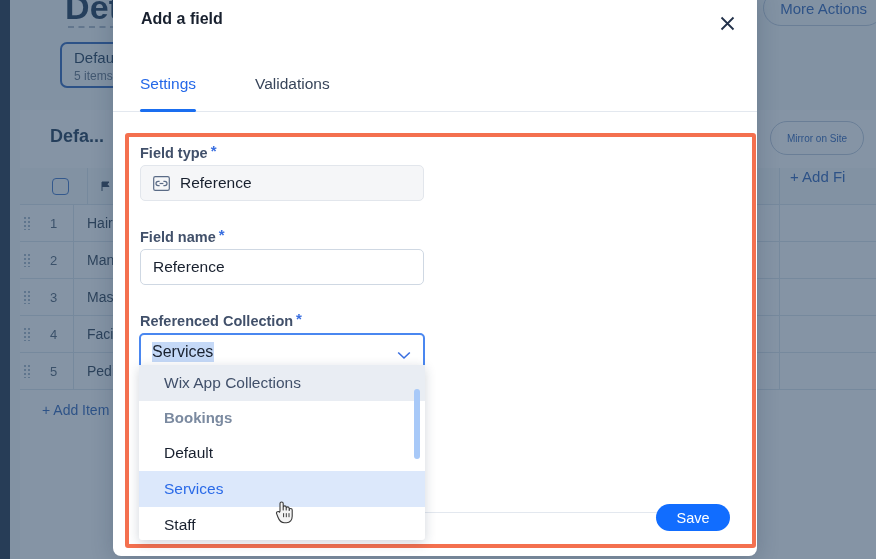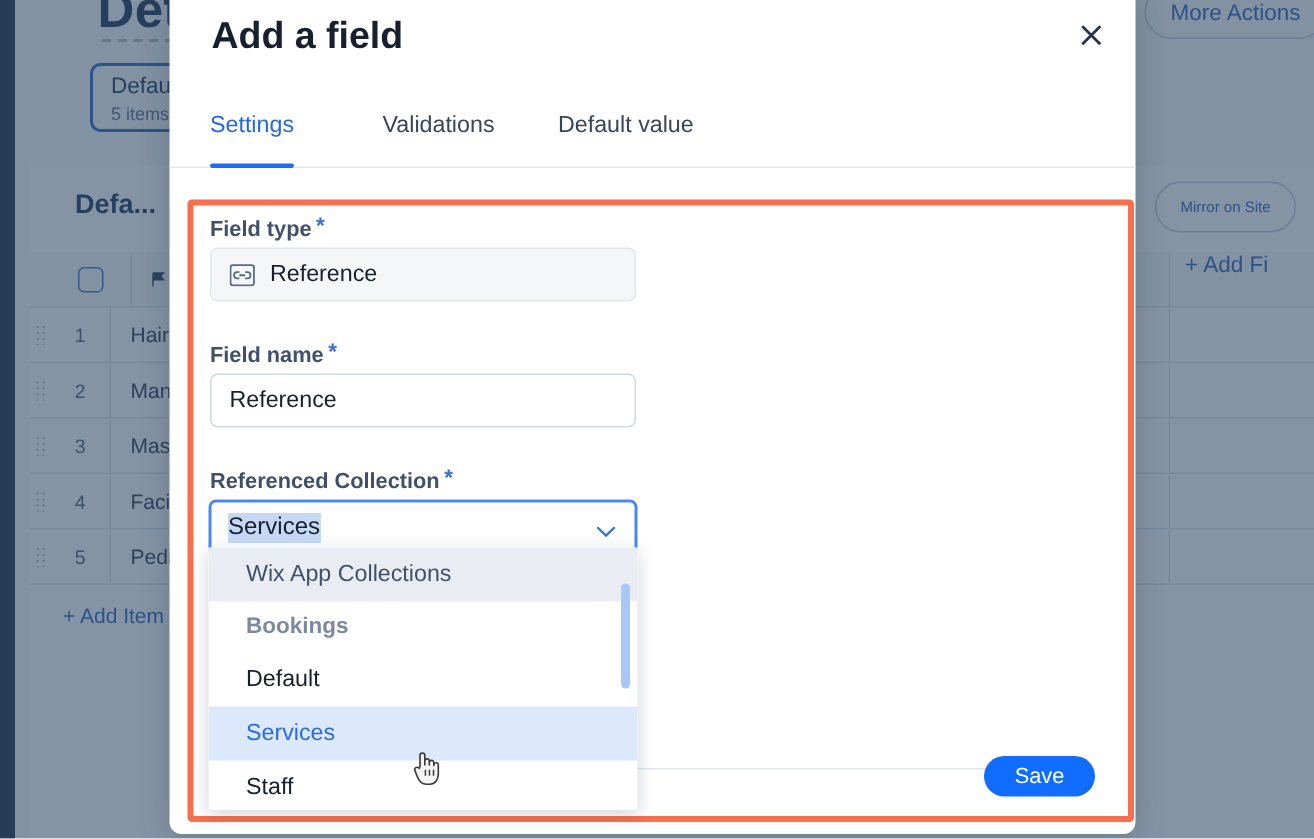"Add a field" .modal-title { font-size: 25px -> 16px }
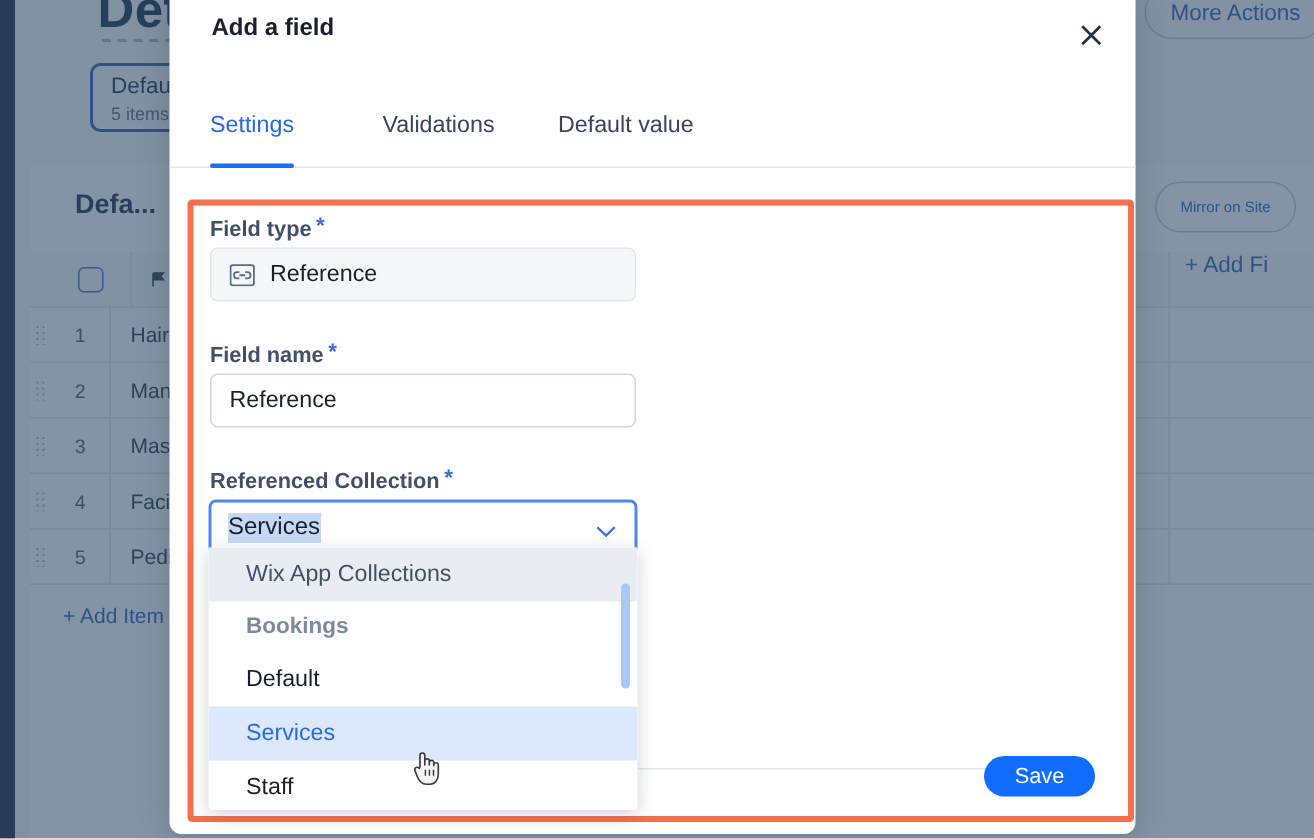"Default value" div.tab { html: <div>Default value</div> -> none }
